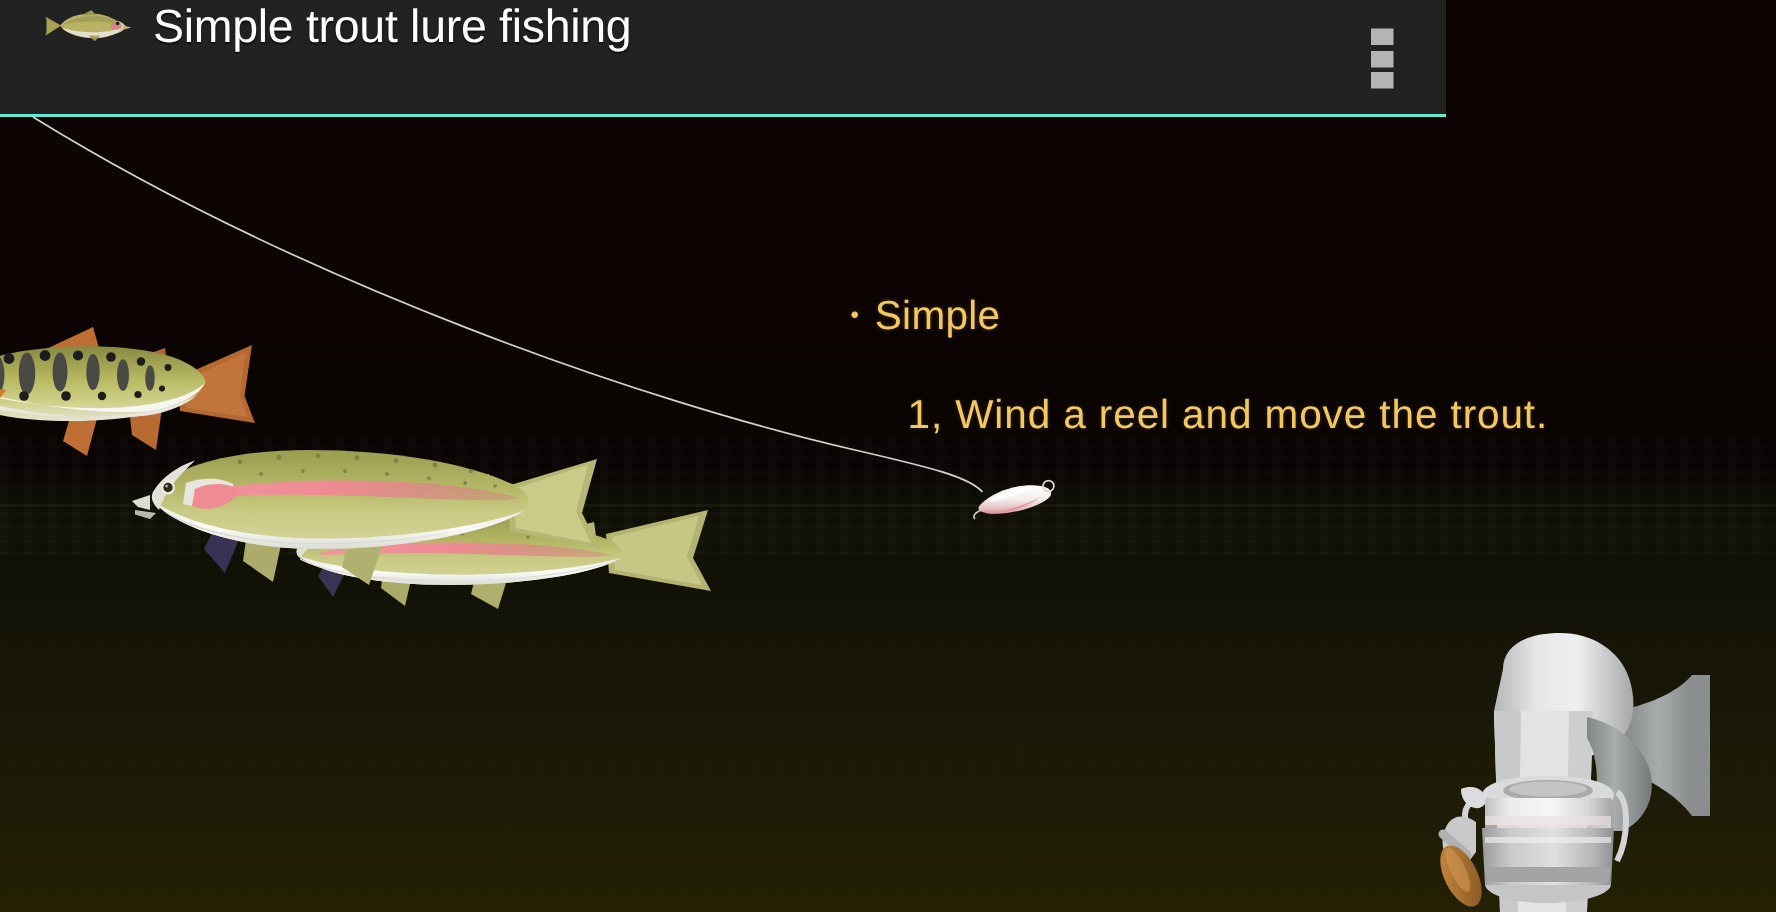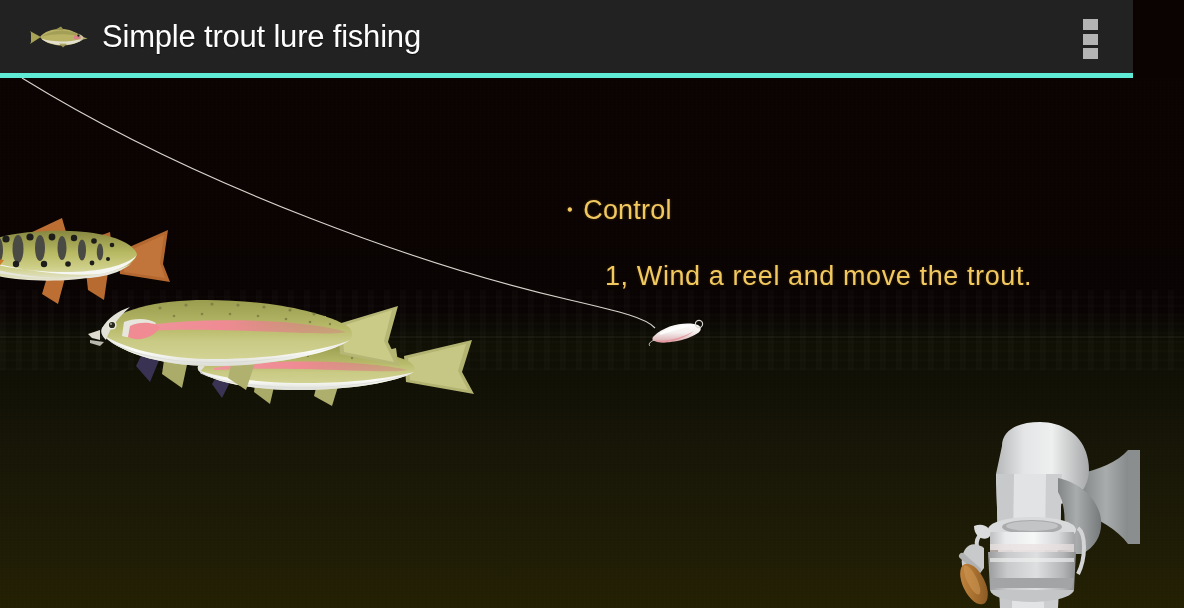"Simple trout lure fishing" #titlebar { align-items: center -> flex-start; border-bottom: 5px solid #5eead4 -> 2px solid #5eead4; width: 1133px -> 964px }
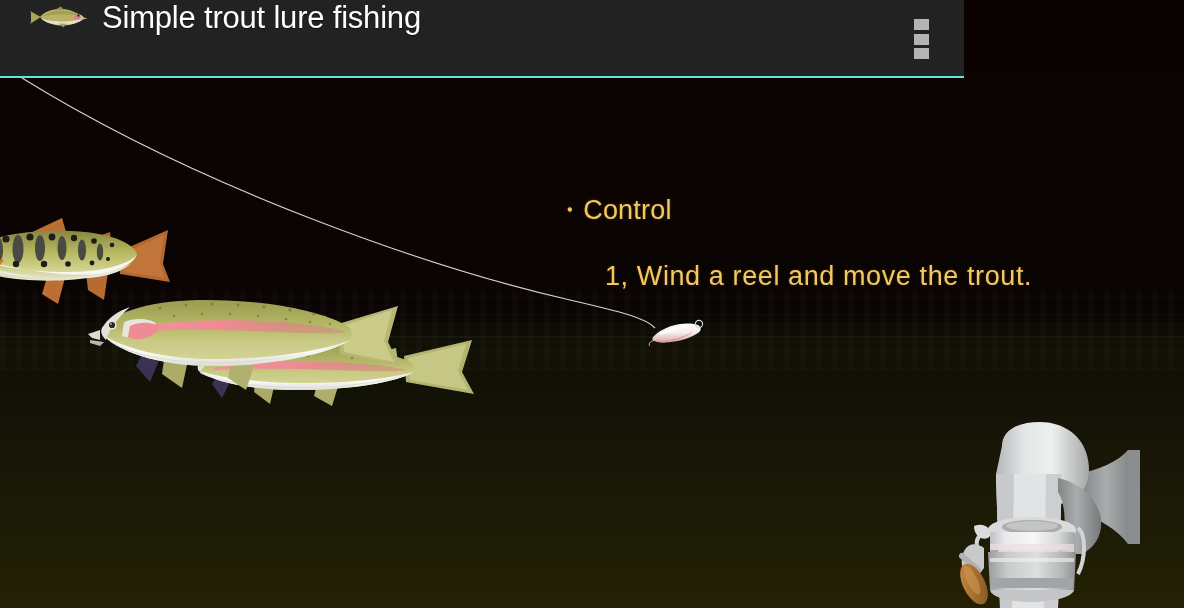"・Control" div { text: Control -> Simple }
